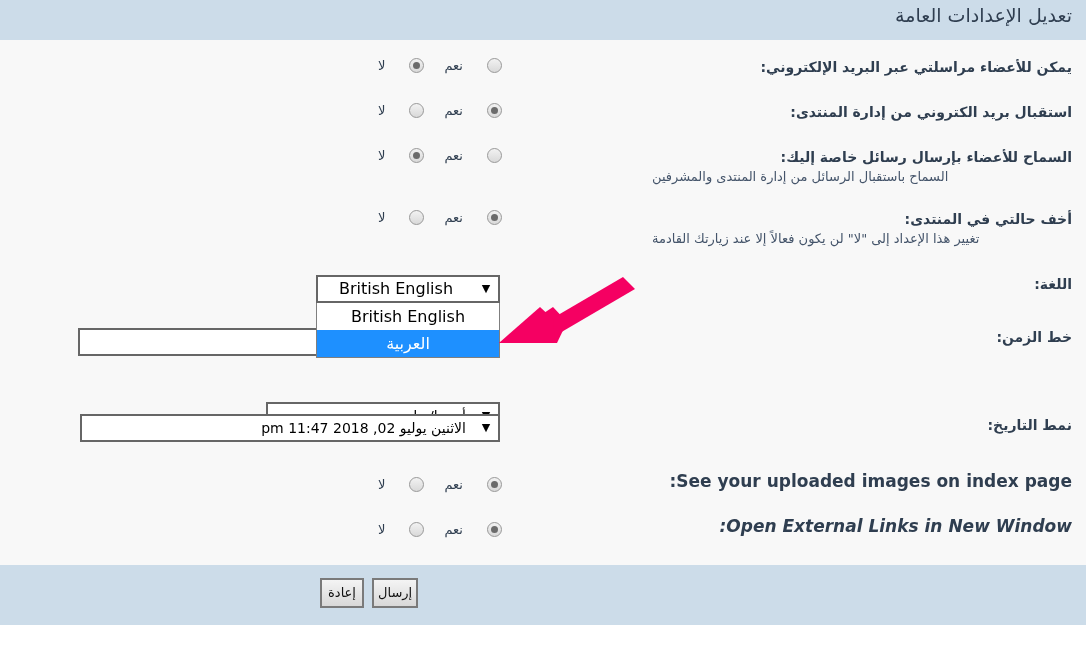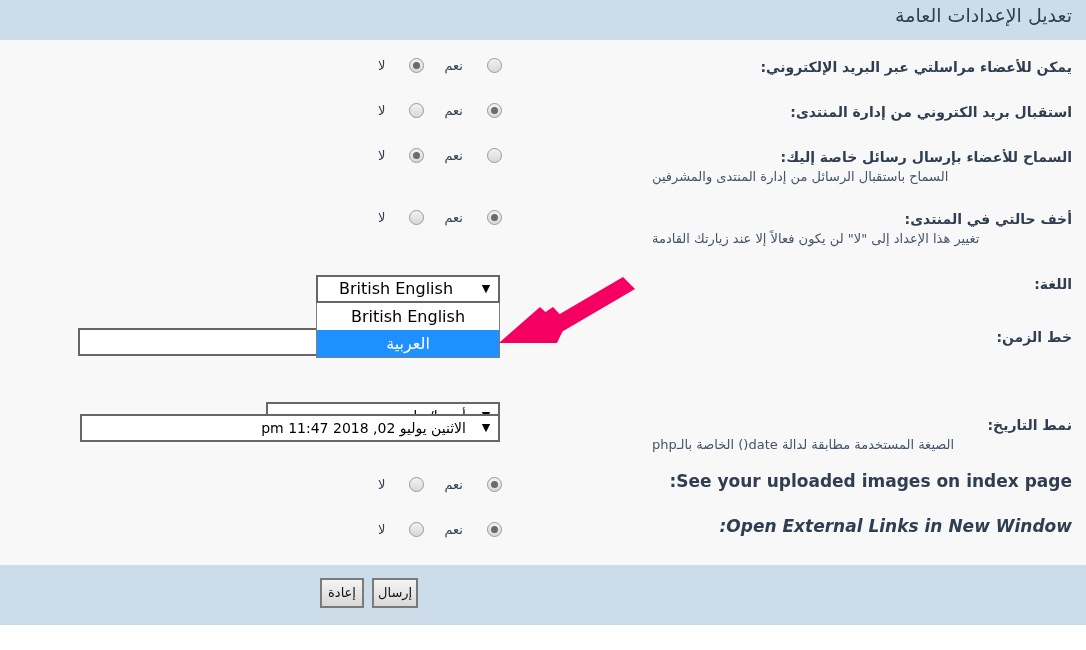"الصيغة المستخدمة مطابقة لدالة date()" span.label-sub { html: <span>الصيغة المستخدمة مطابقة لدالة date() الخاصة بالـphp</span> -> none }
